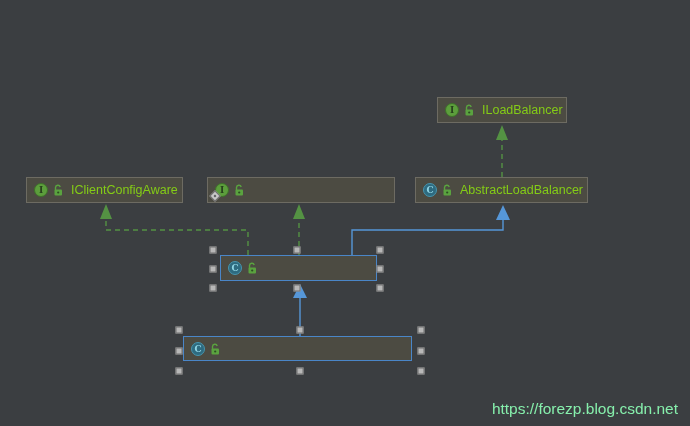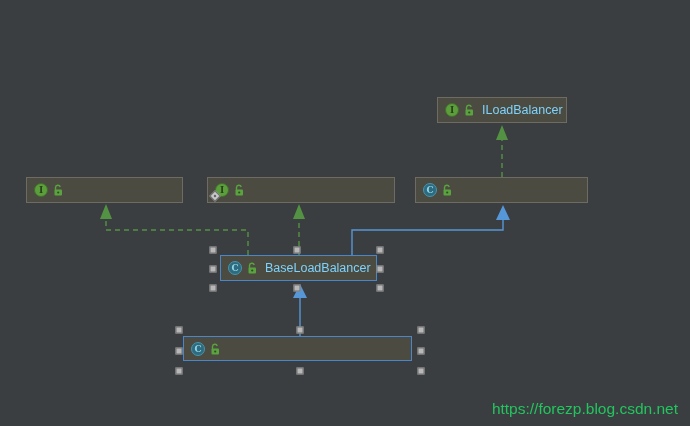"ILoadBalancer" .node-label { color: #7dd3fc -> #84cc16 }
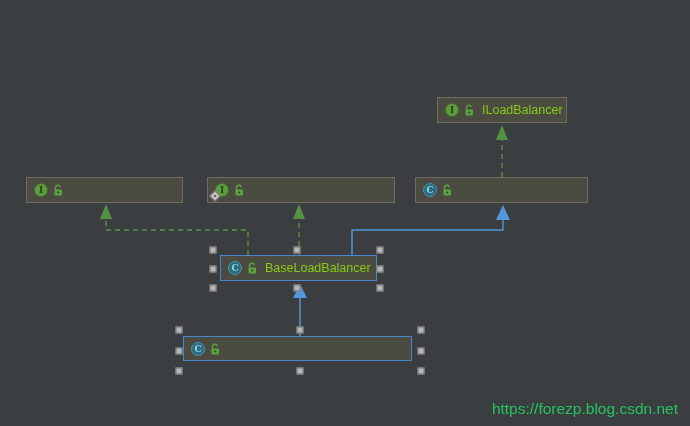"IClientConfigAware" span.node-label { html: none -> <span>IClientConfigAware</span> }
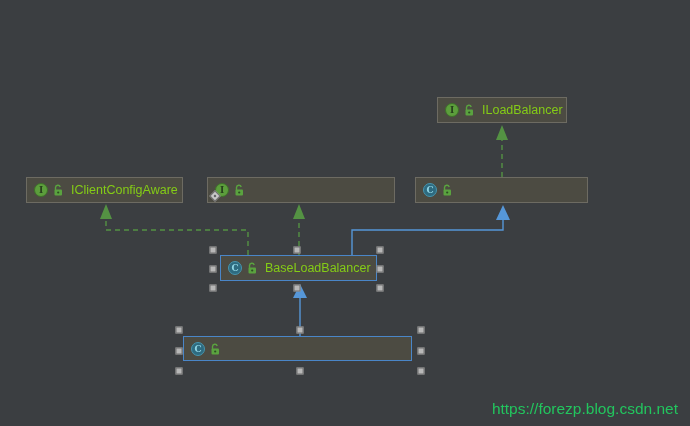"AbstractLoadBalancer" span.node-label { html: none -> <span>AbstractLoadBalancer</span> }
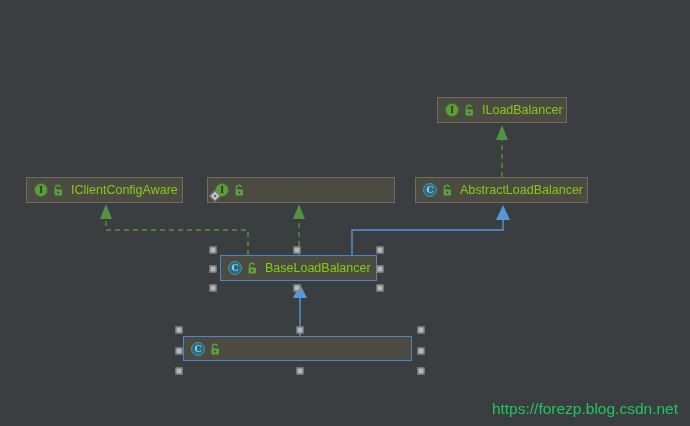"BaseLoadBalancer" span.node-label { html: <span>BaseLoadBalancer</span> -> none }
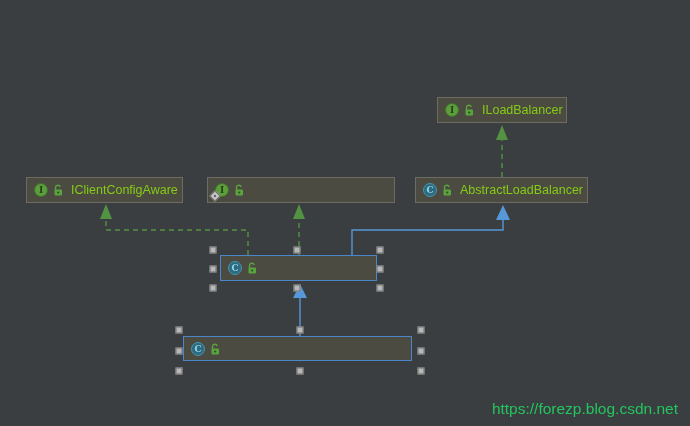"https://forezp.blog.csdn.net" .watermark { color: #22c55e -> #86efac }
